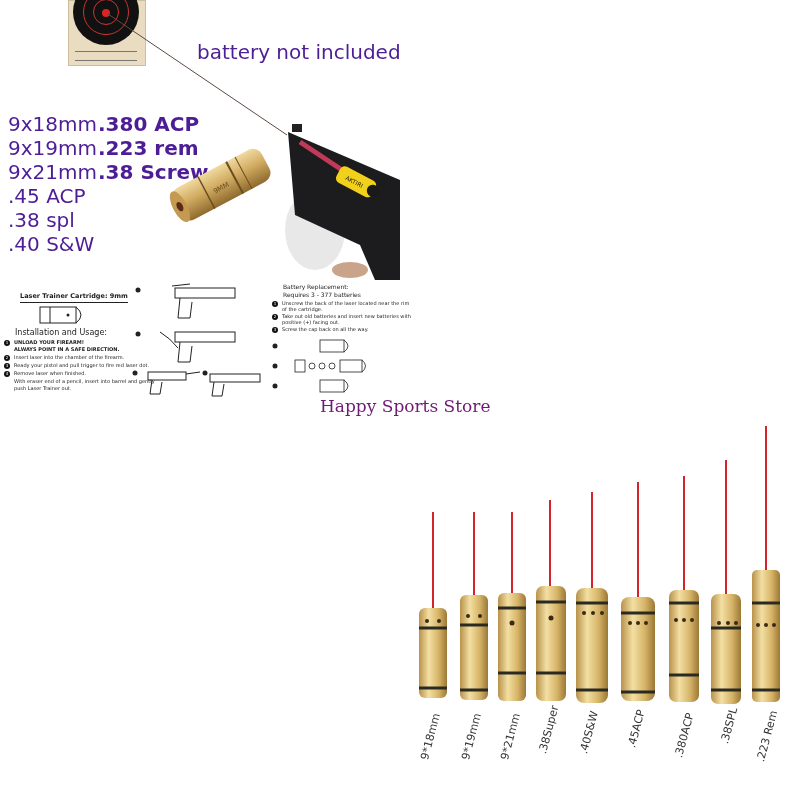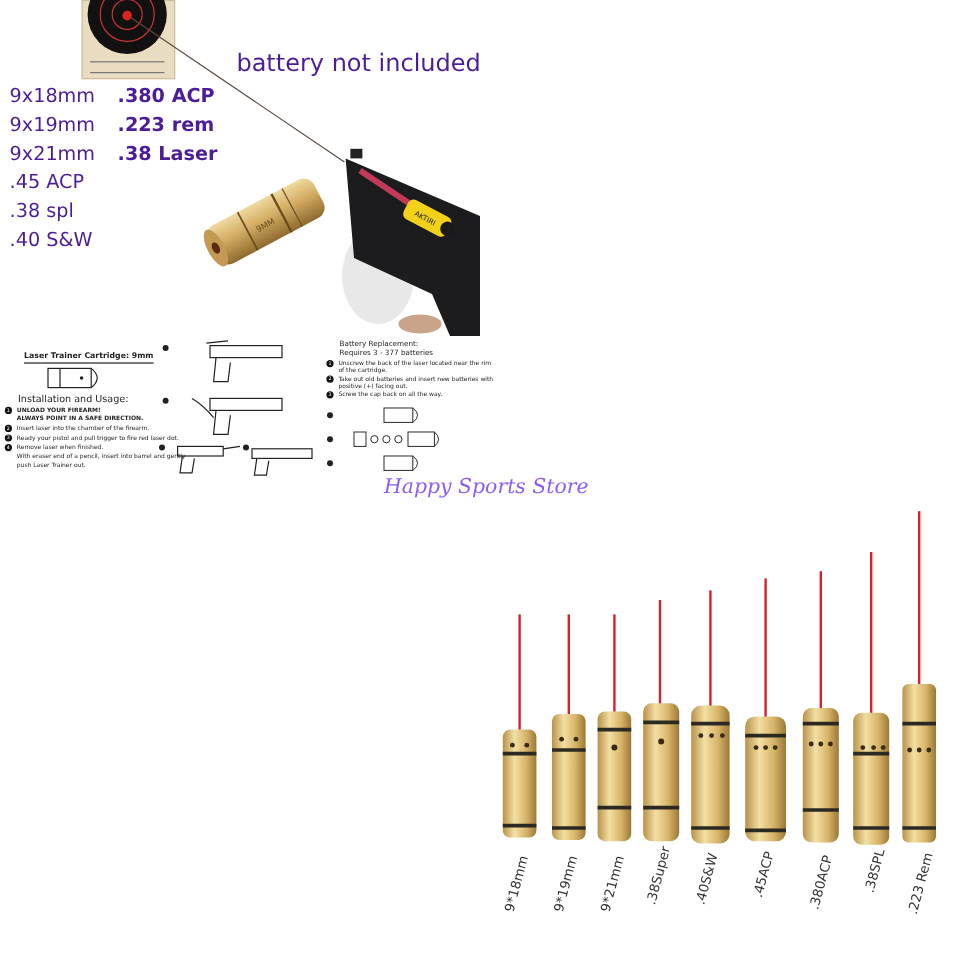"9x18mm" .cal { font-size: 16px -> 20px; margin-top: none -> 44px }
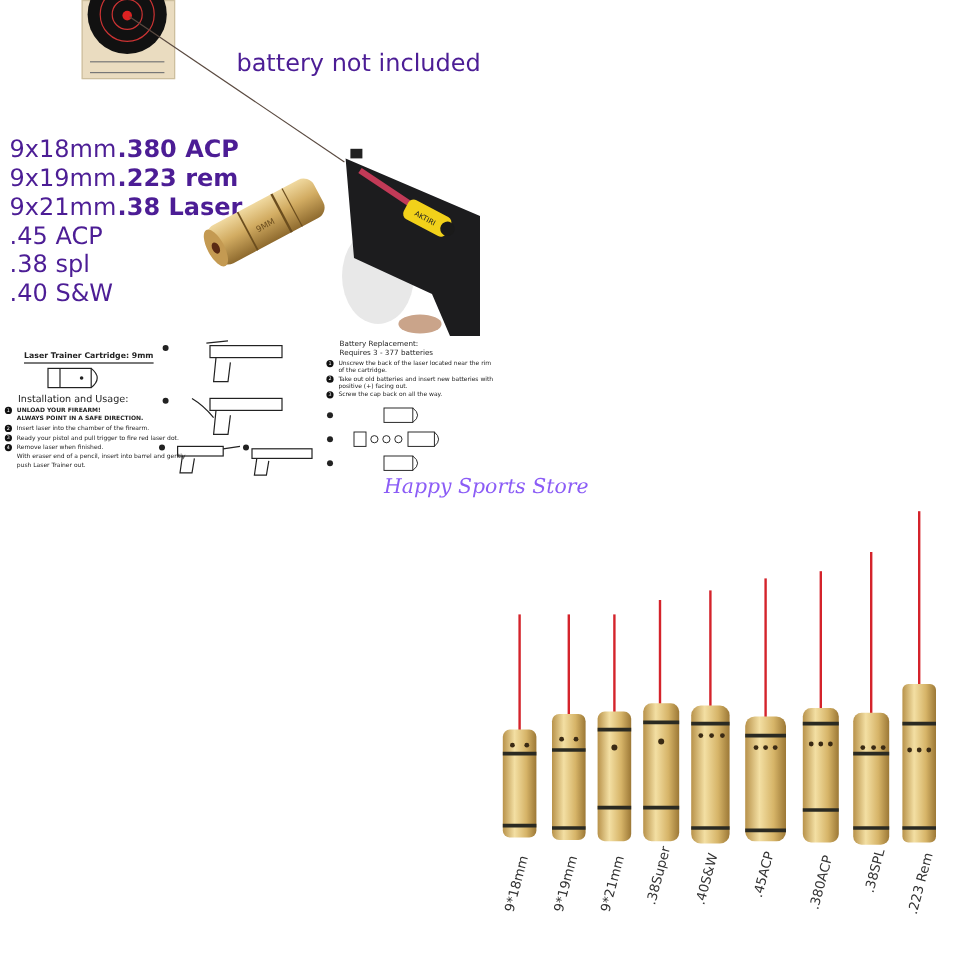".38 Laser" div { text: Laser -> Screw }
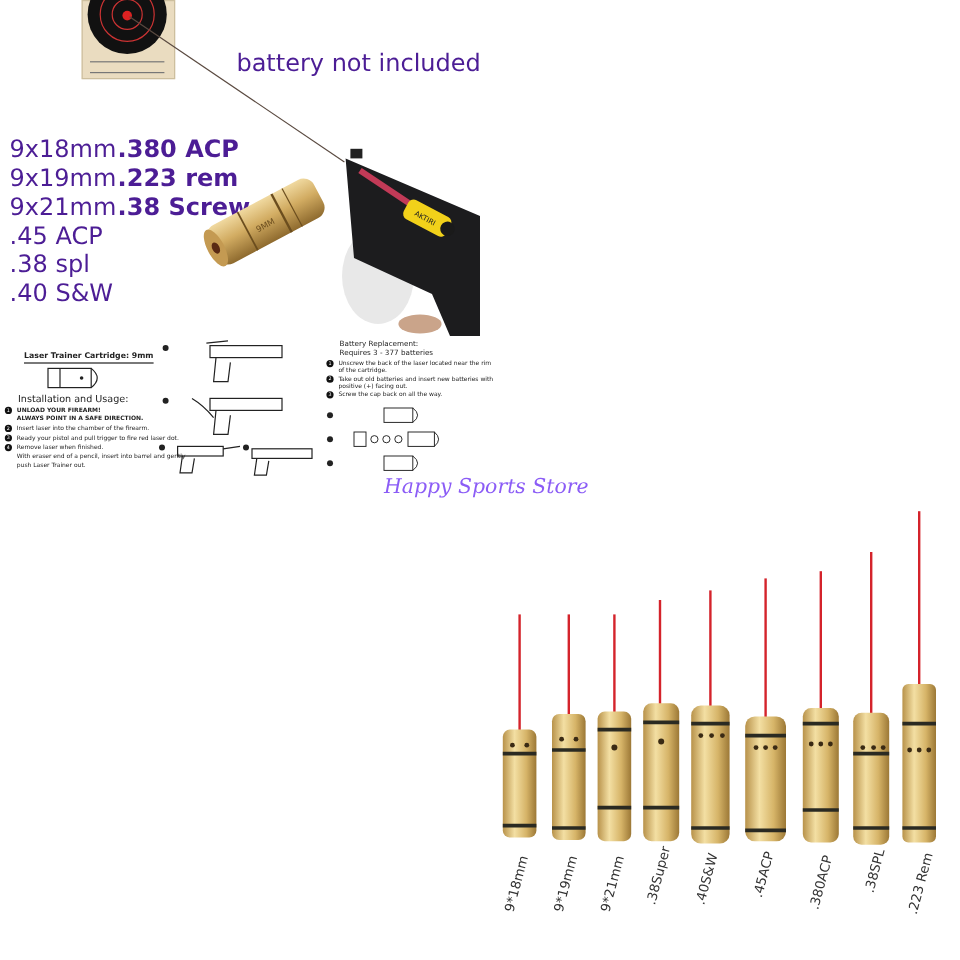"Happy Sports Store" #store { color: #8b5cf6 -> #701a75; font-style: italic -> none }
